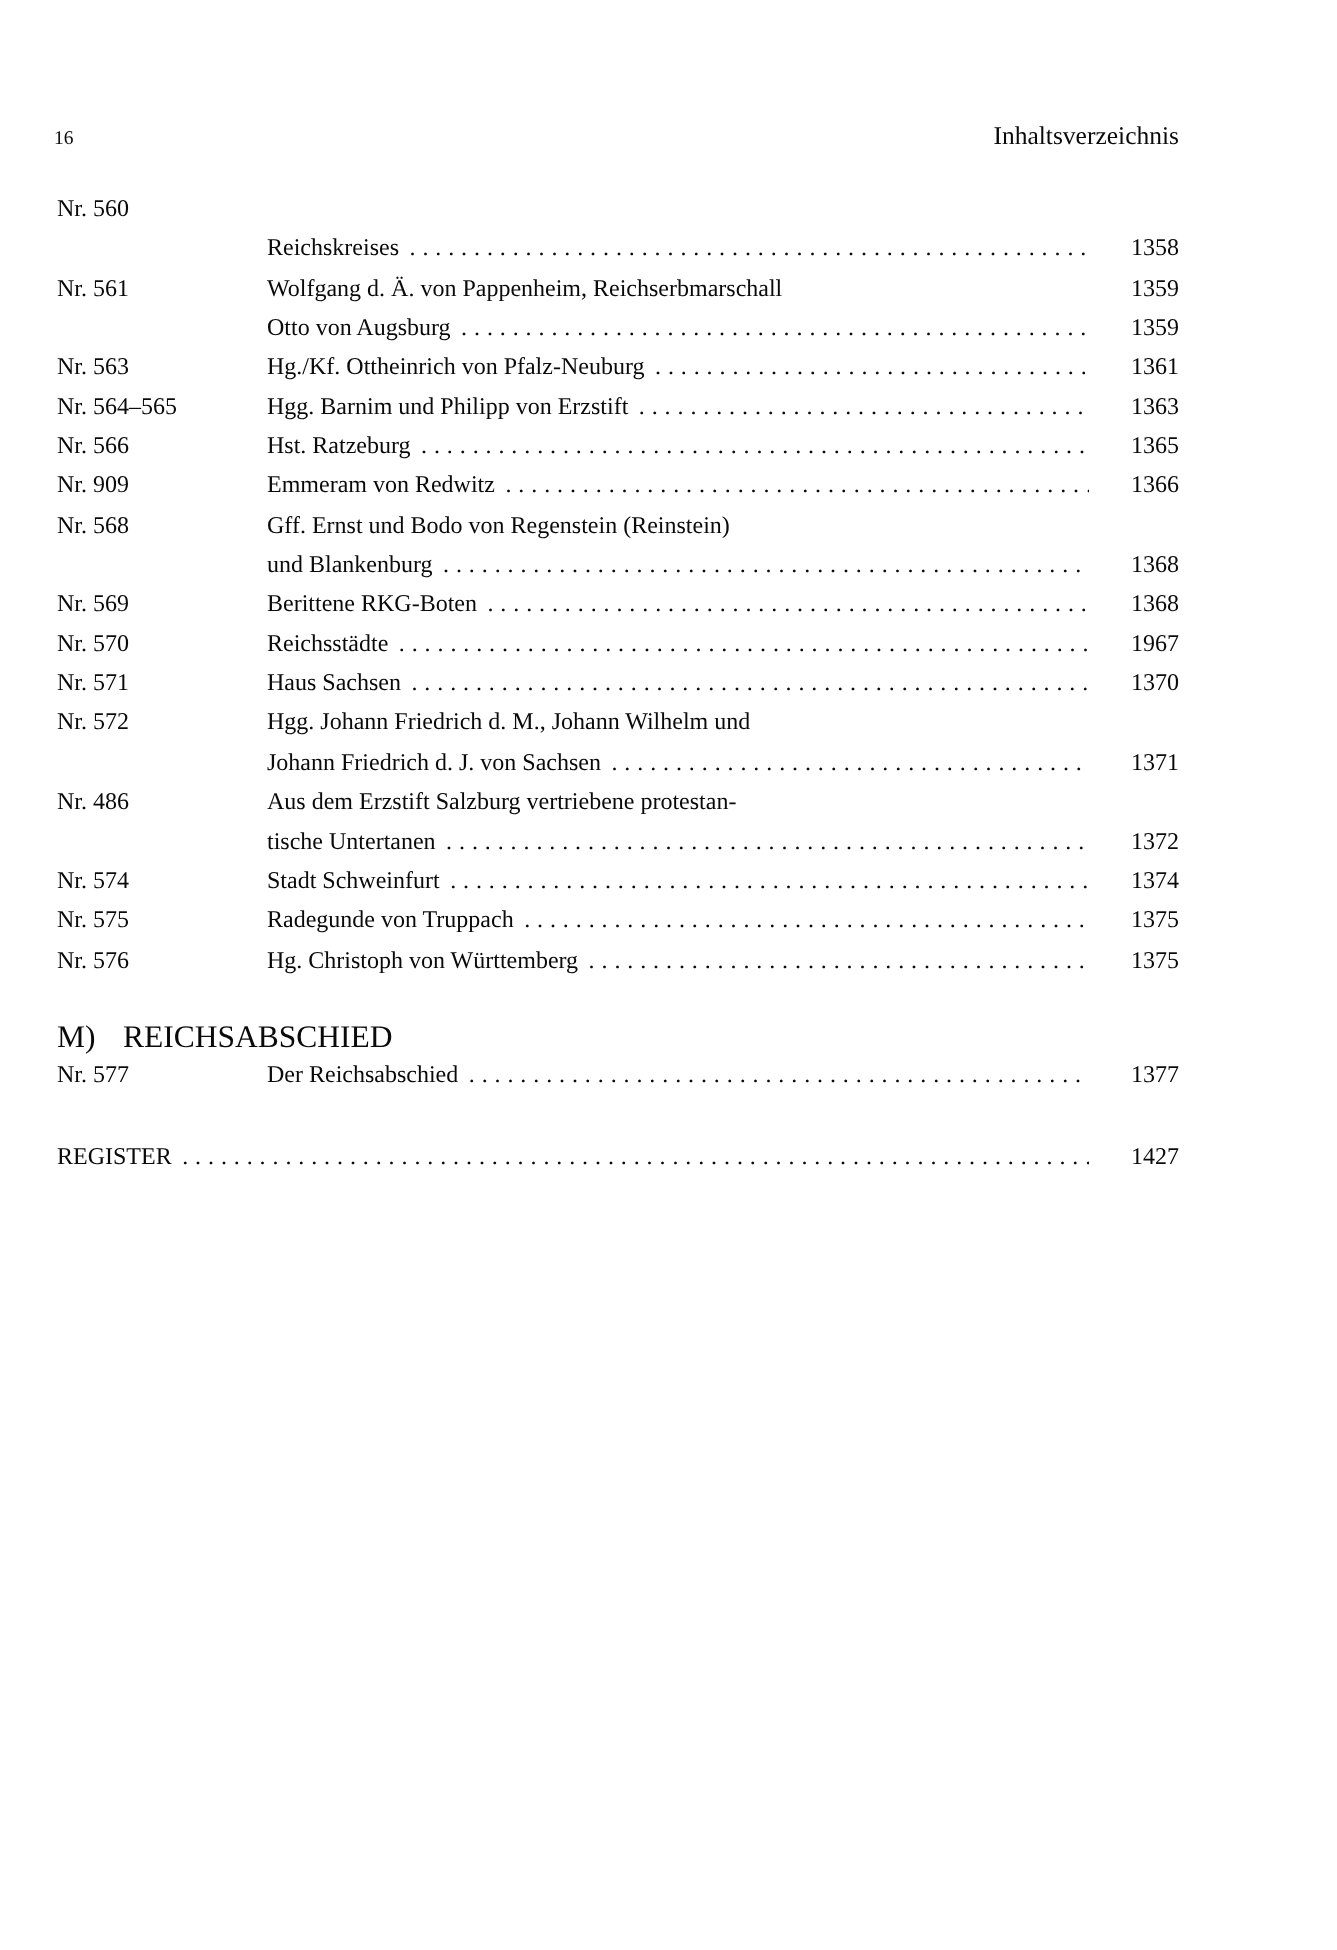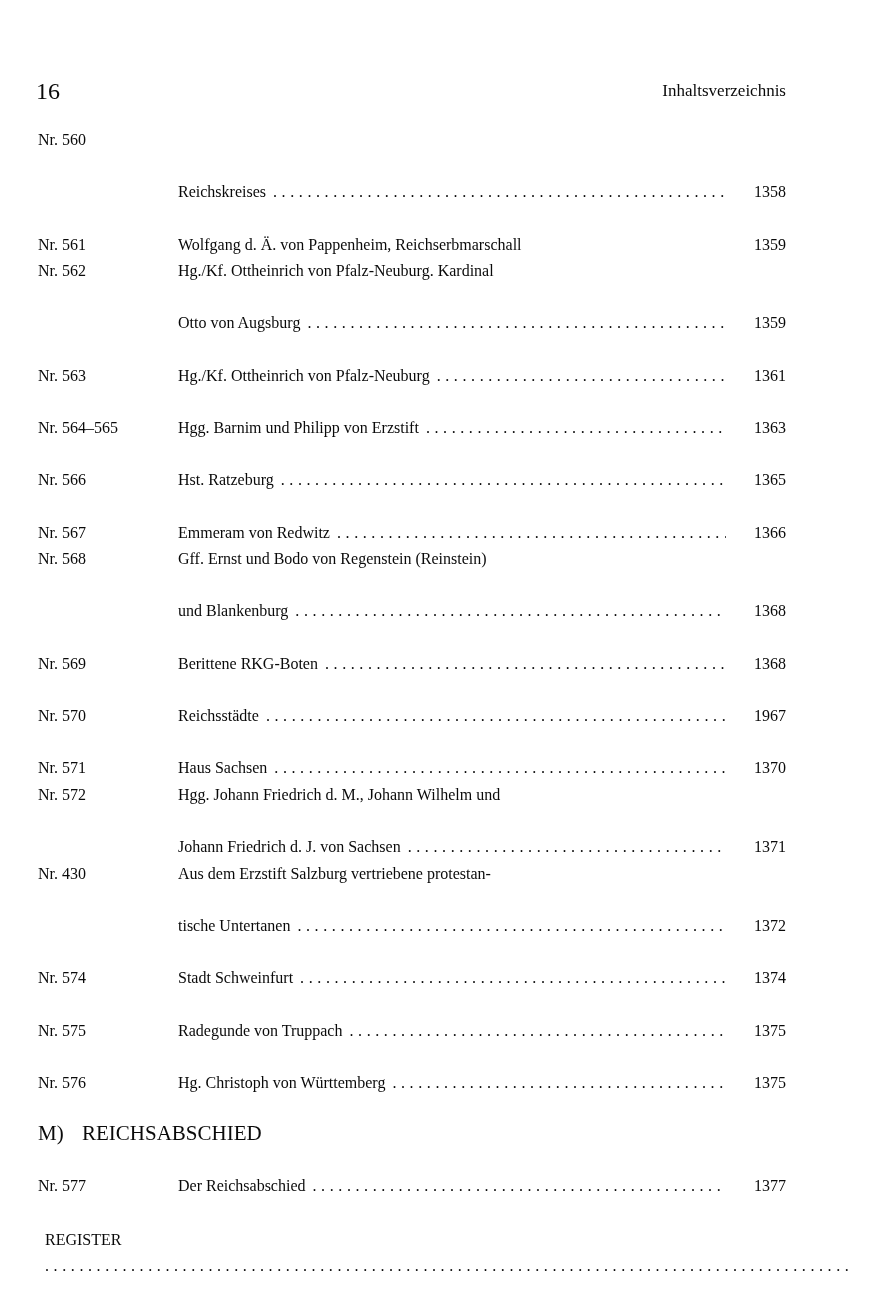"16" .folio { font-size: 24px -> 13px }
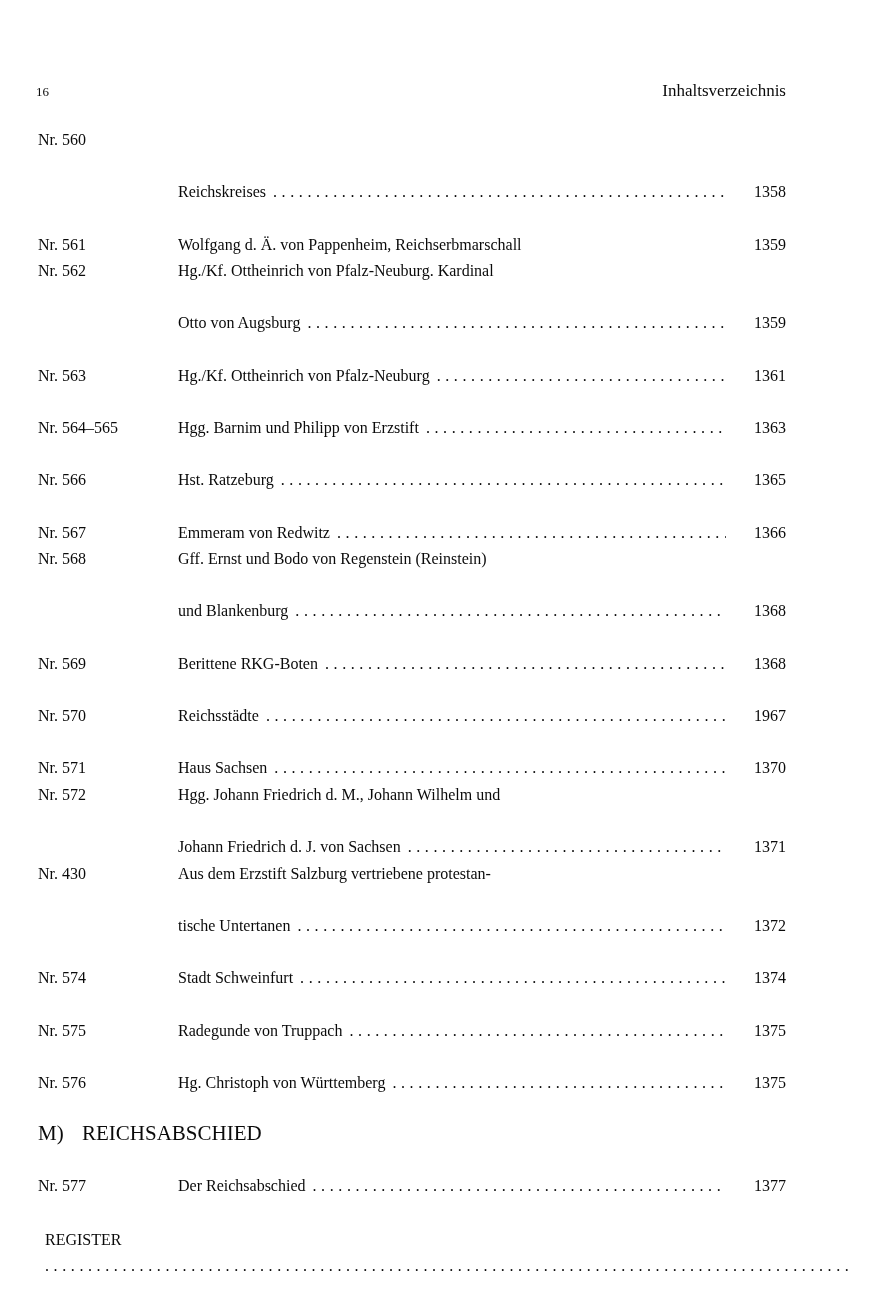"1358" .pg { margin-top: 26px -> none }
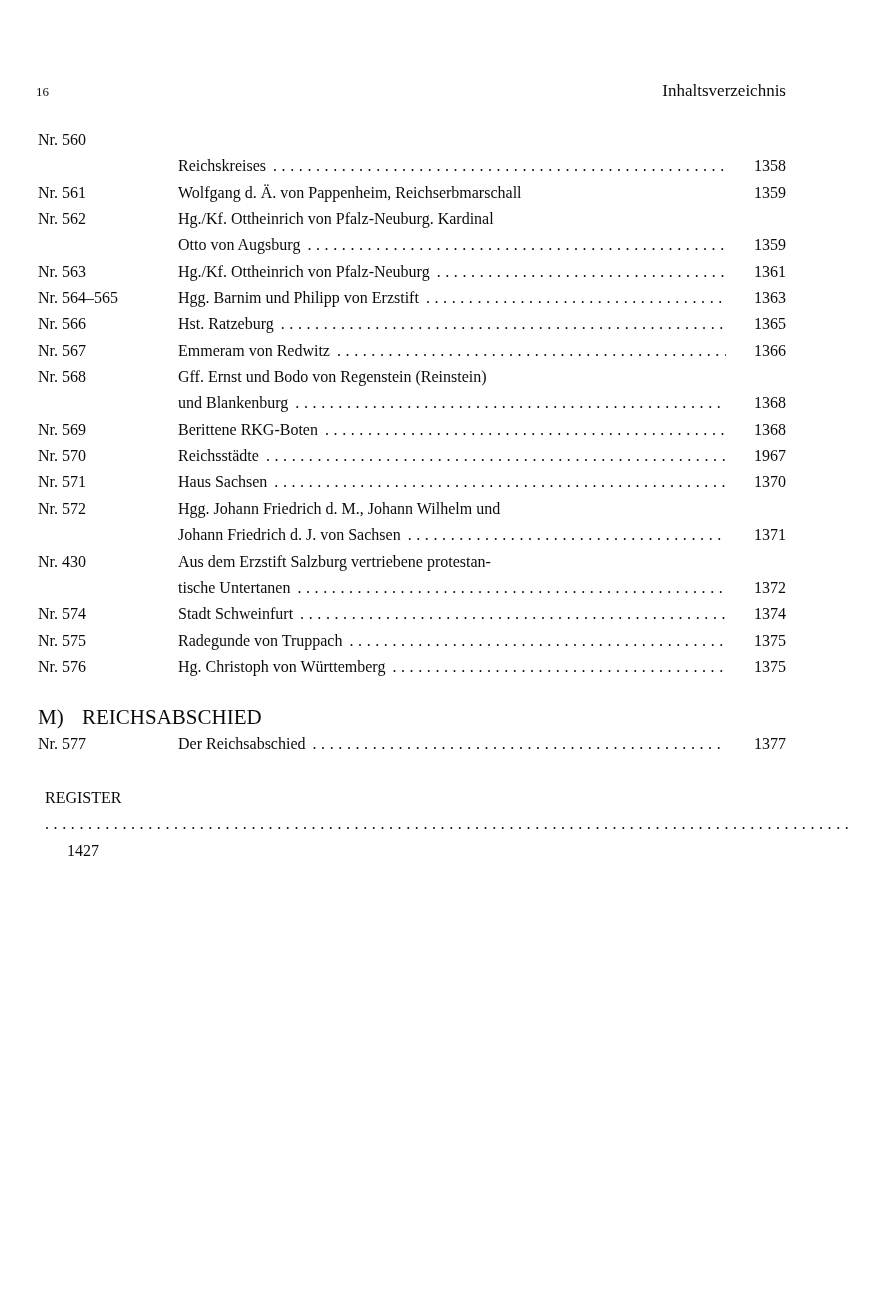"Nr. 562" div.toc-line { html: <div> <span>Nr. 562</span> <span>Hg./Kf. Ottheinrich von Pfalz-Neuburg. Kardinal</span> </div> -> none }
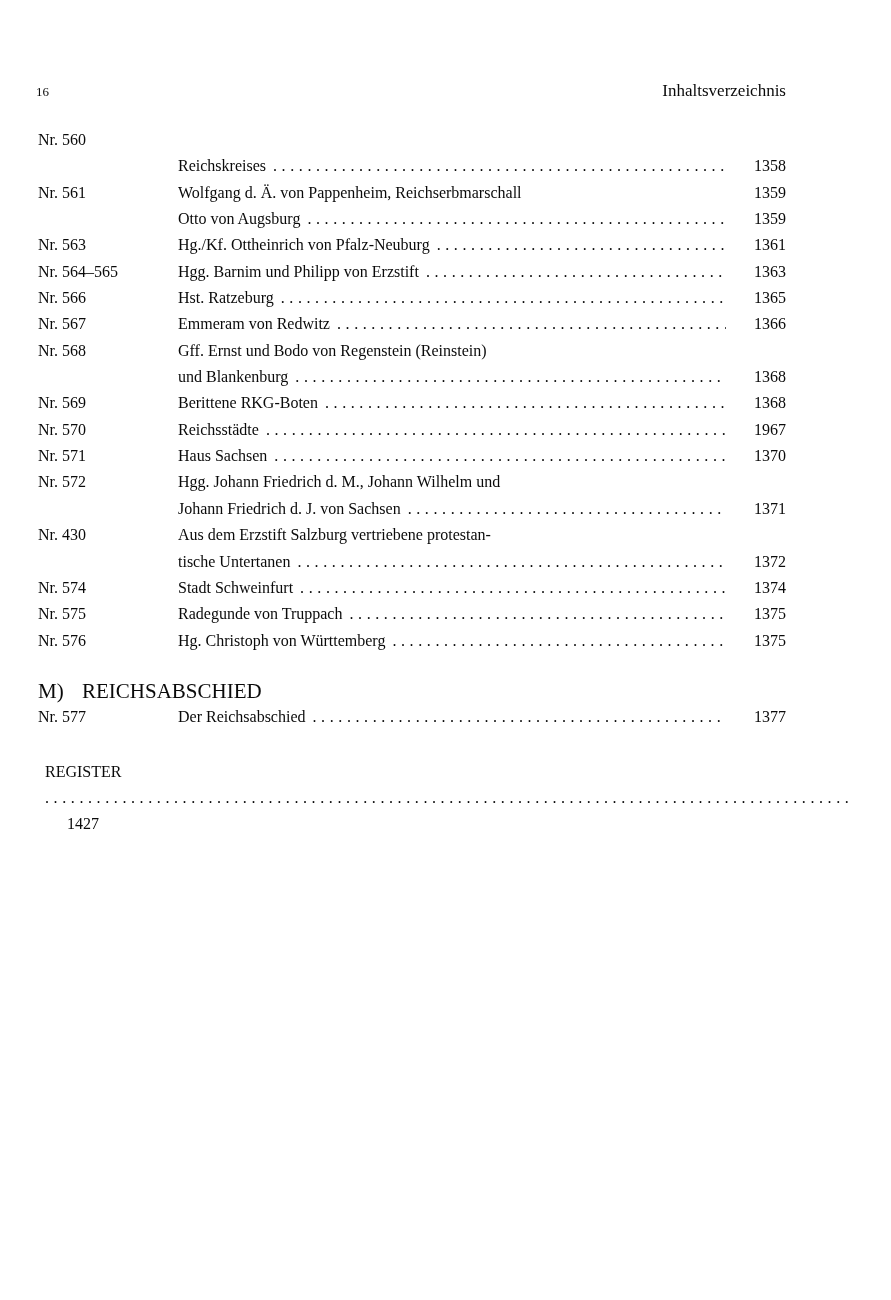"Nr. 567" span.nr { text: 567 -> 909 }
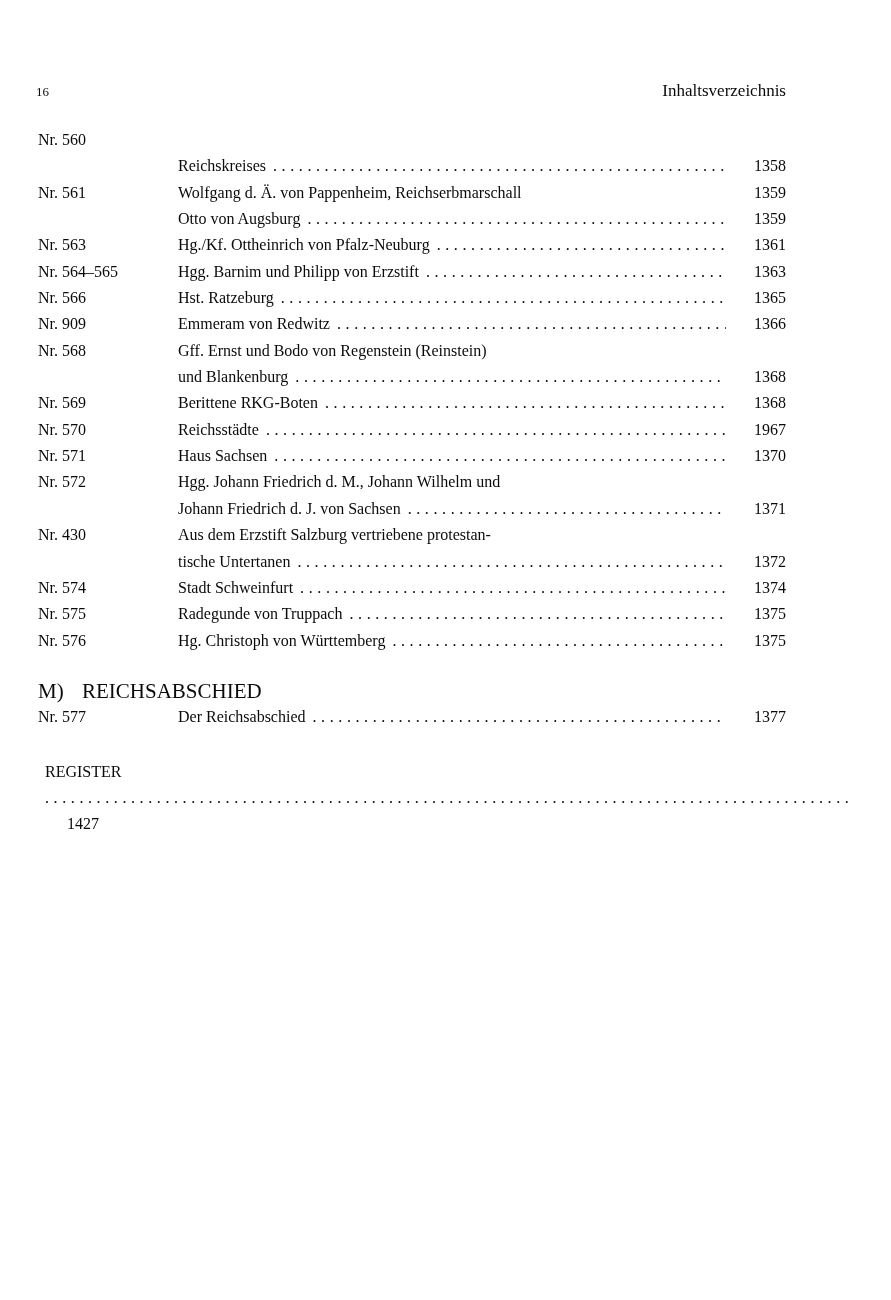"Nr. 430" span.nr { text: 430 -> 486 }
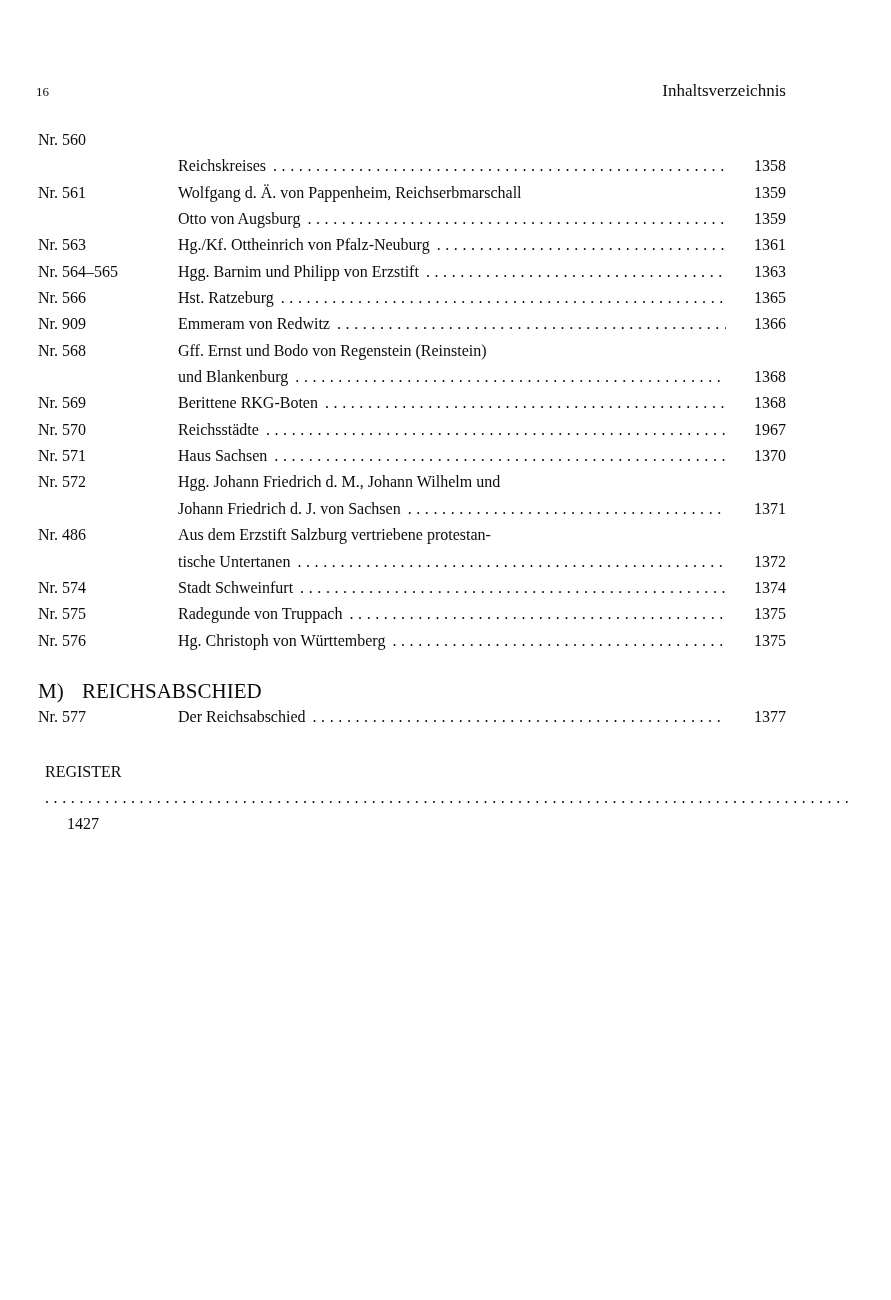"REGISTER" .register-line { flex-direction: column -> none }
